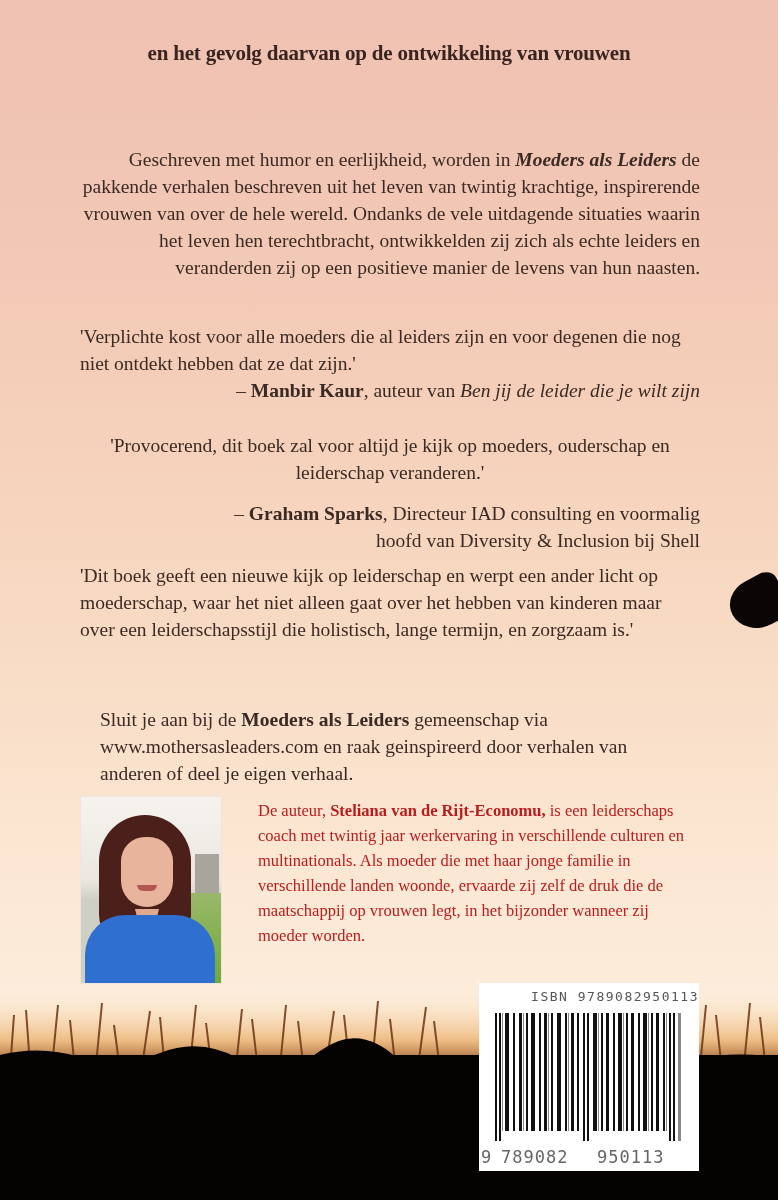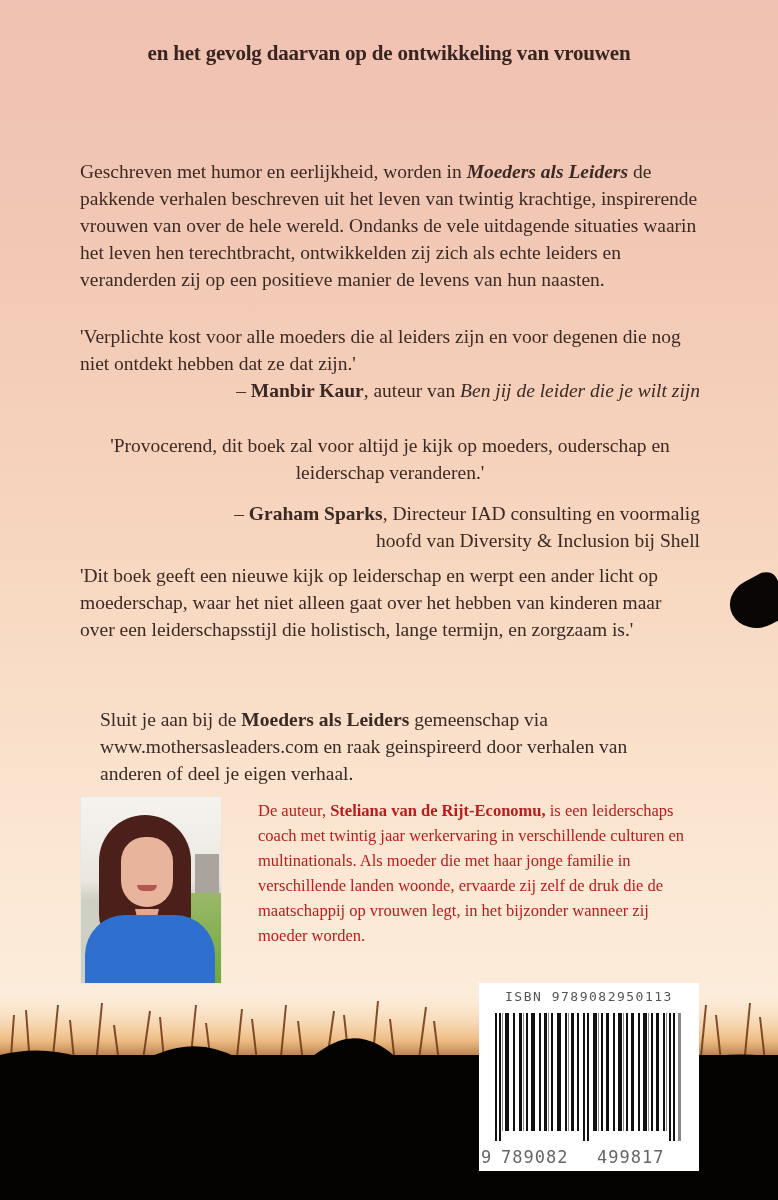"Geschreven met humor en eerlijkheid," .intro { text-align: none -> right; top: 158px -> 146px }
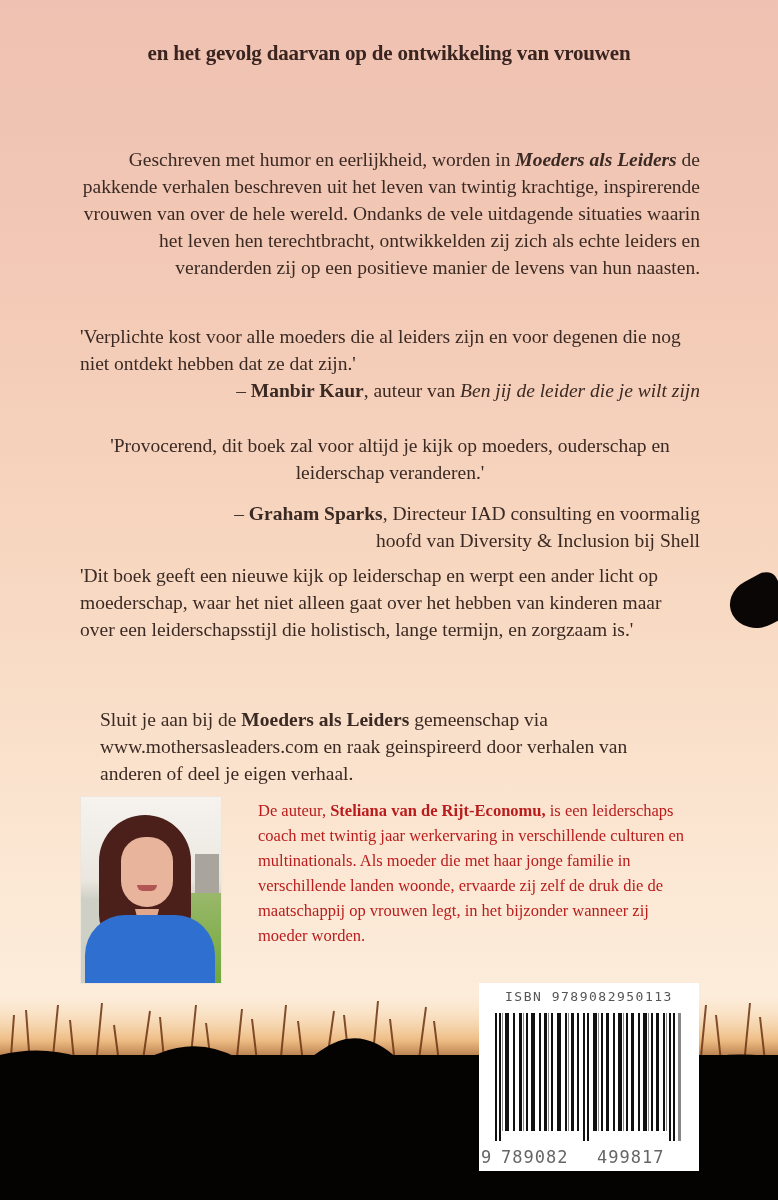"ISBN 9789082950113" .barcode .isbn-label { text-align: center -> right }
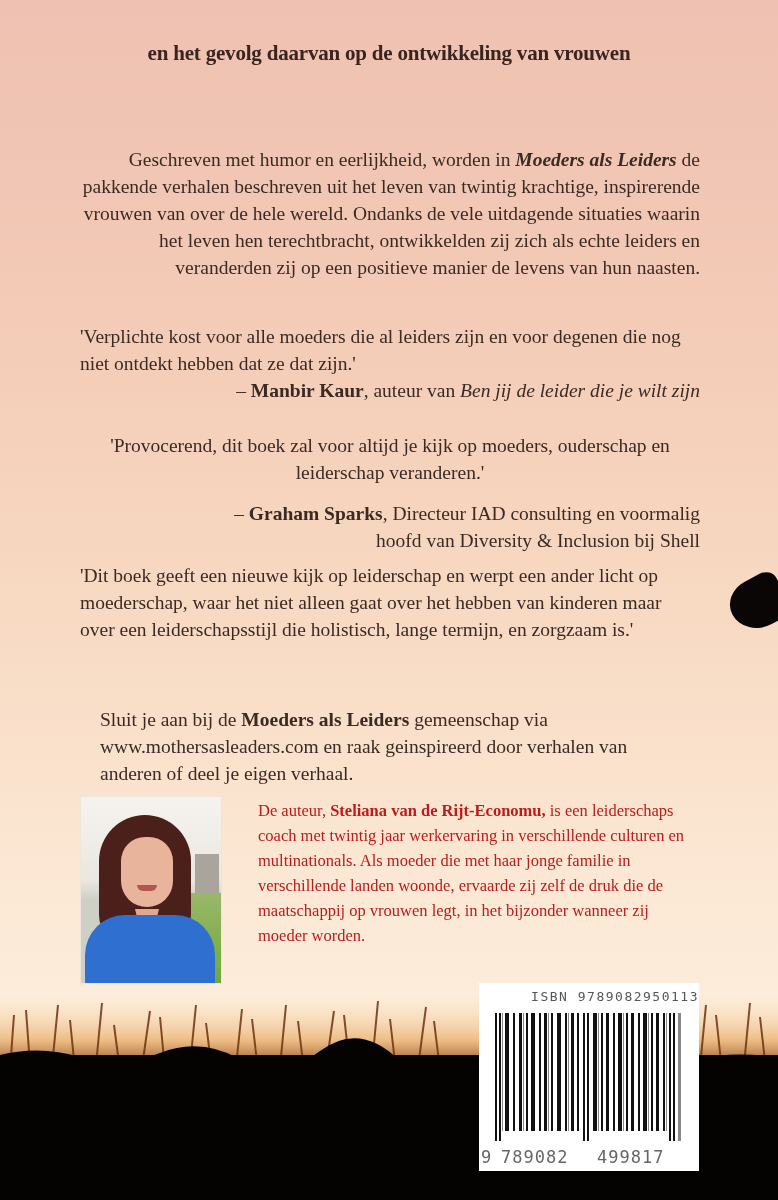"499817" span { text: 499817 -> 950113 }
